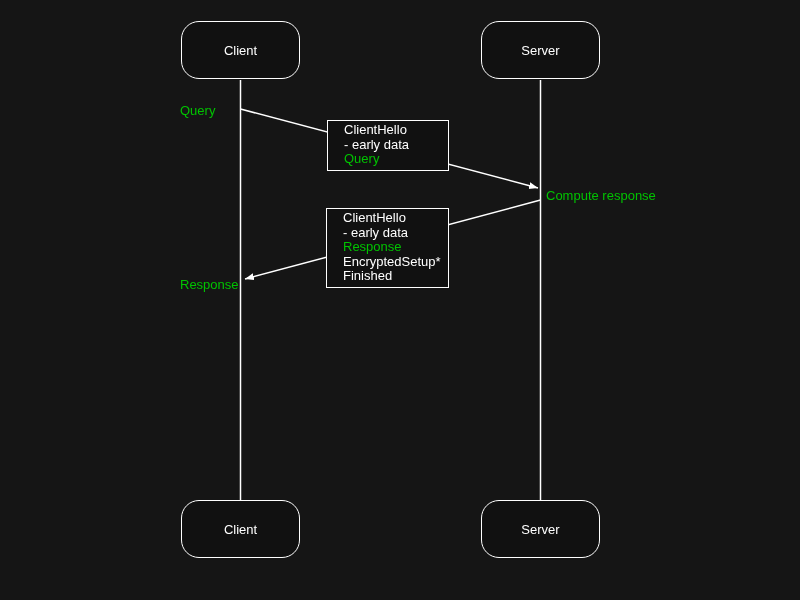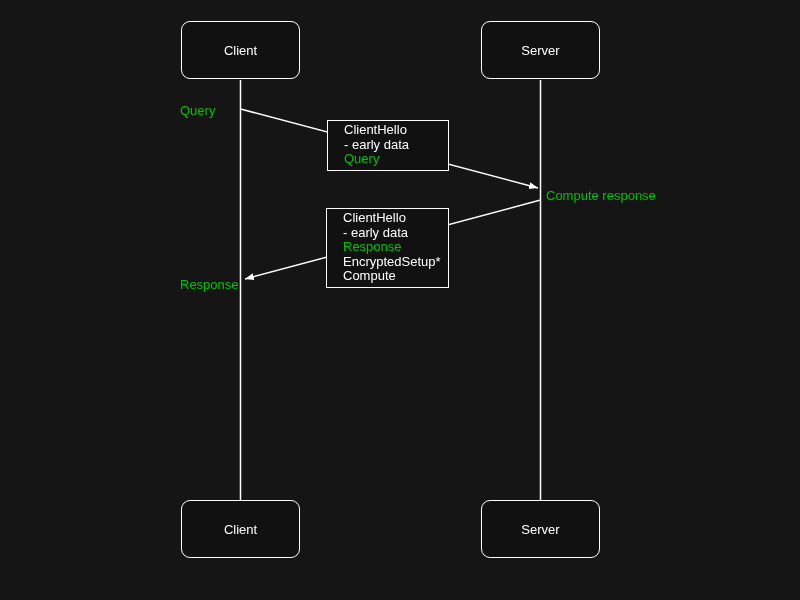"Client" .actor-box { border-radius: 9px -> 18px }
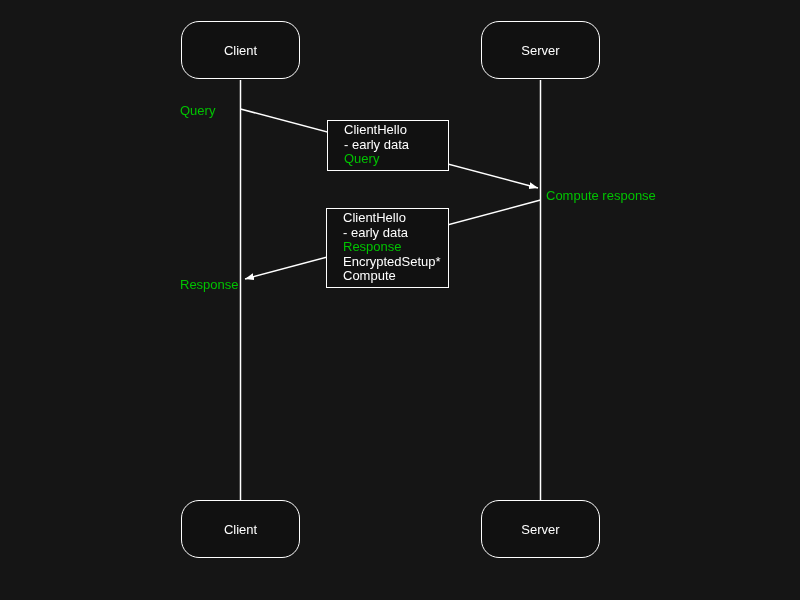"Compute" span.msg-line { text: Compute -> Finished }
